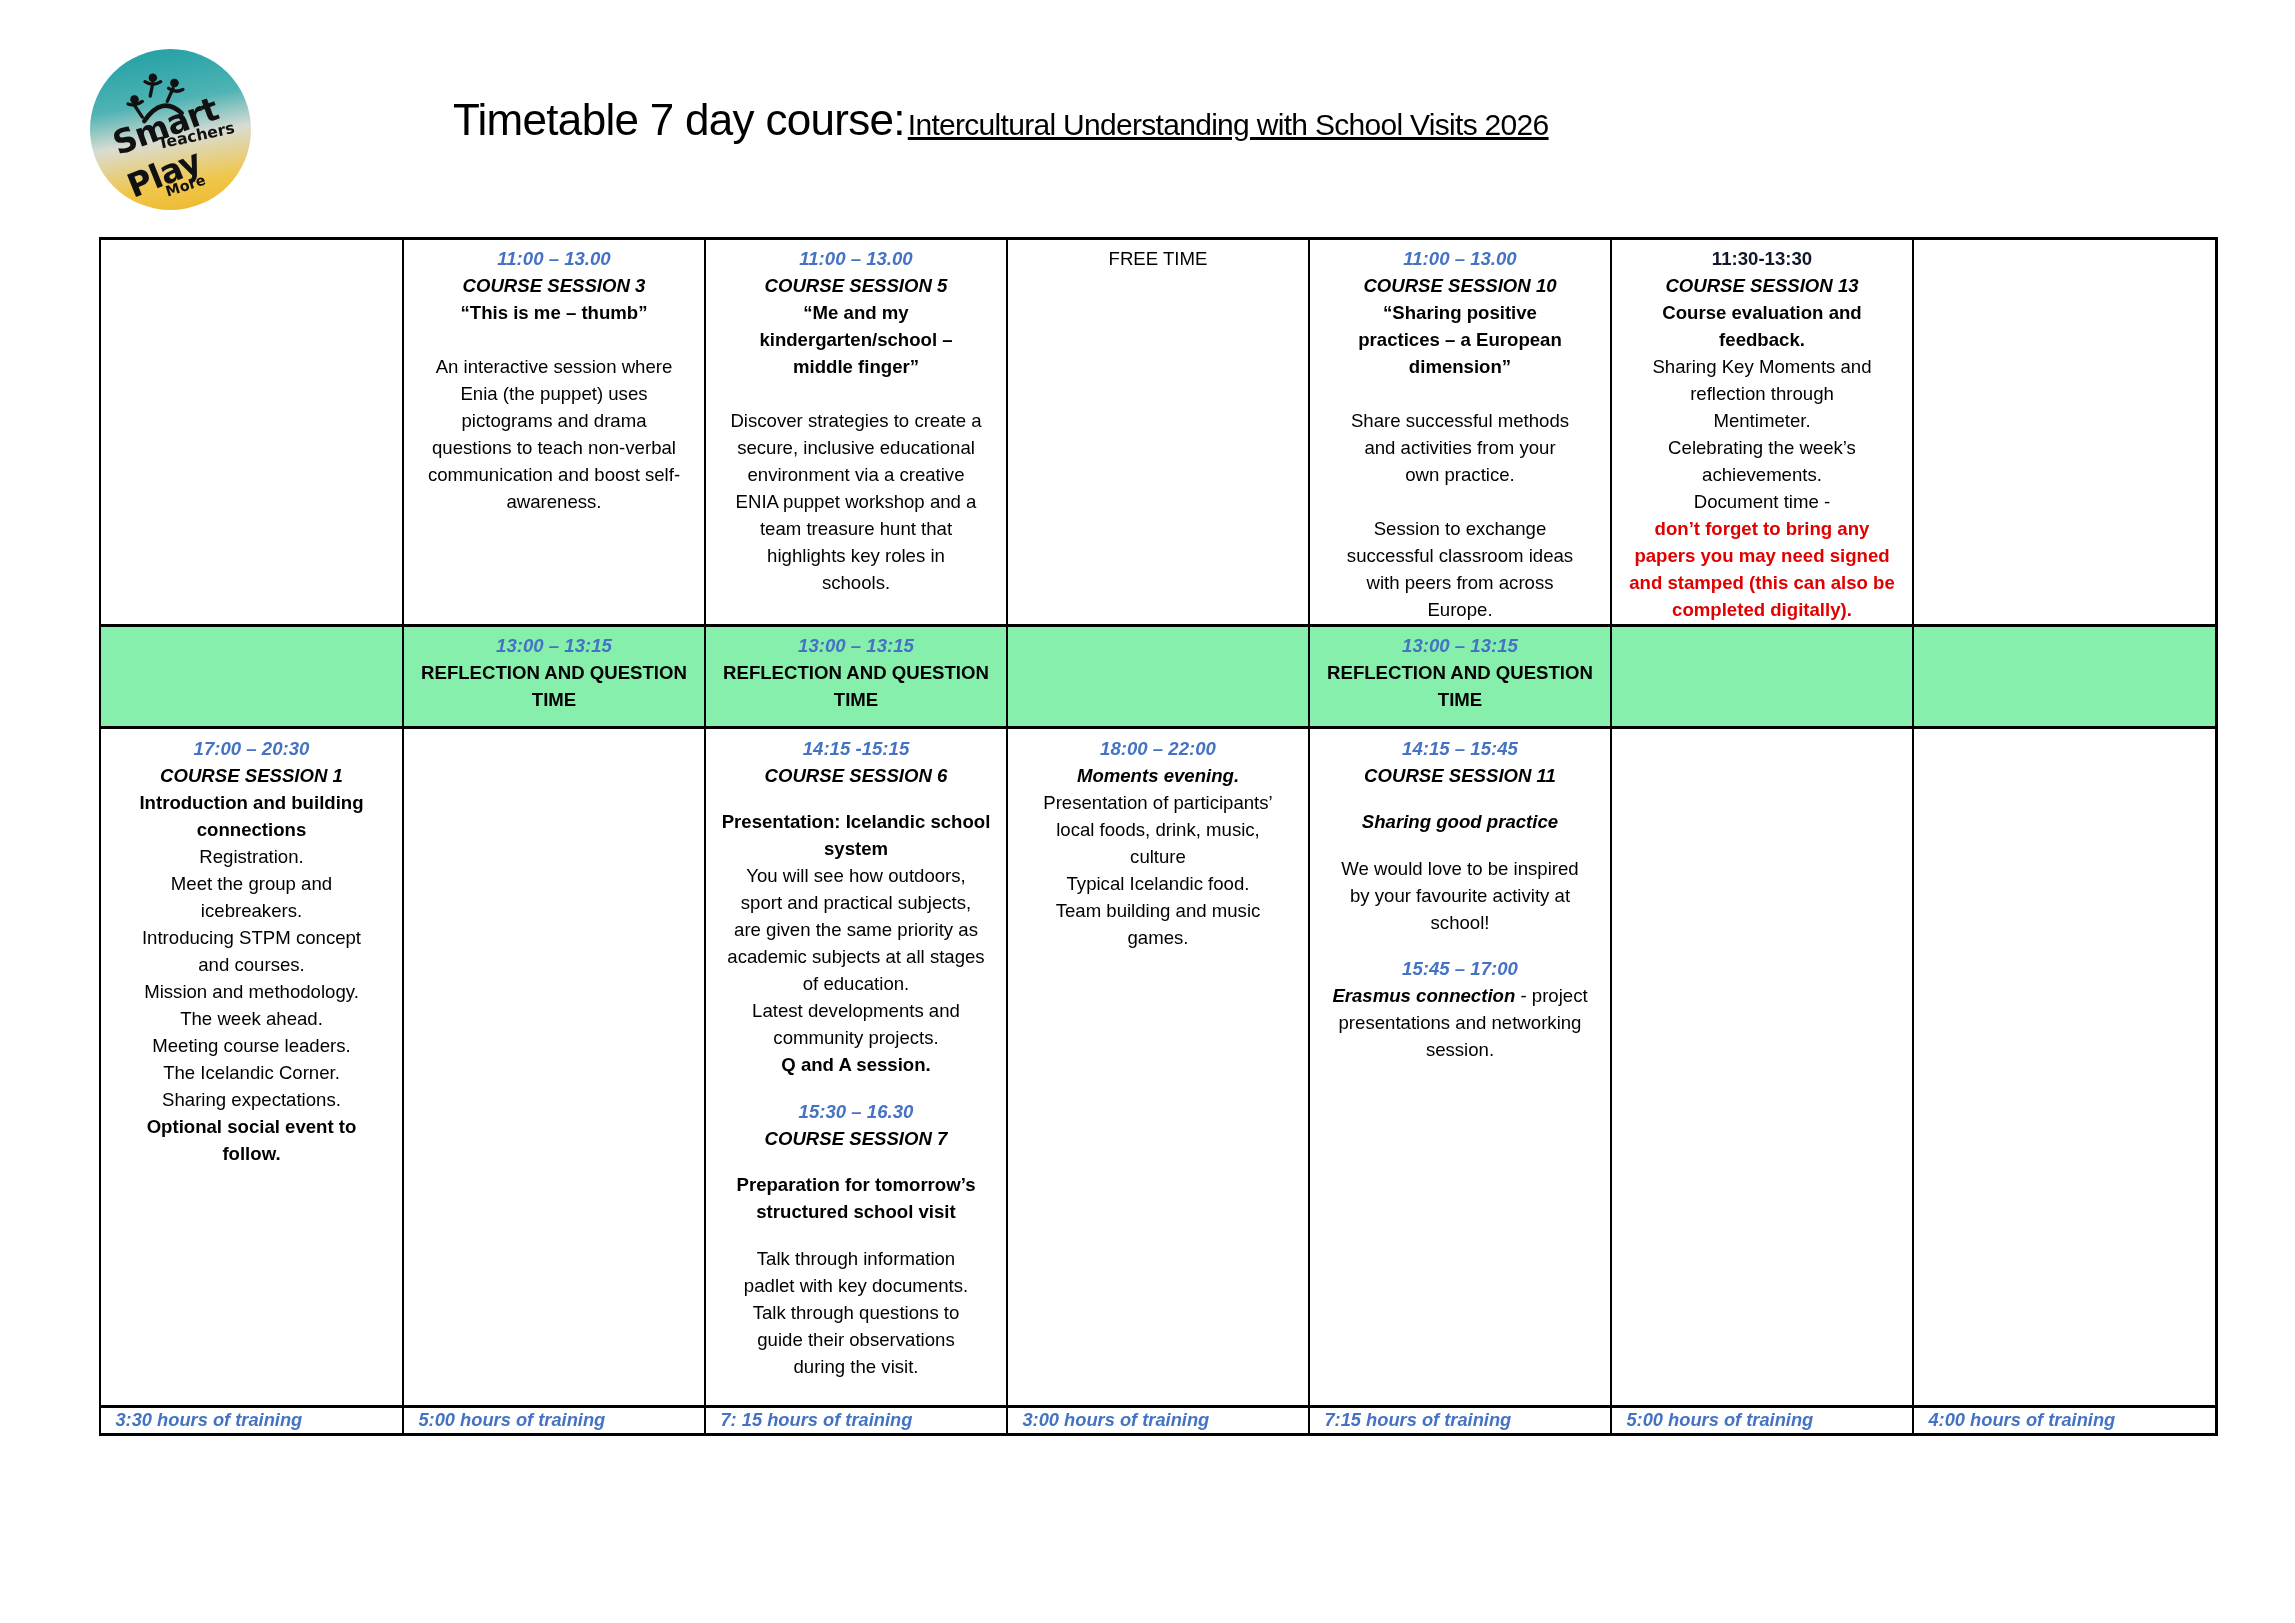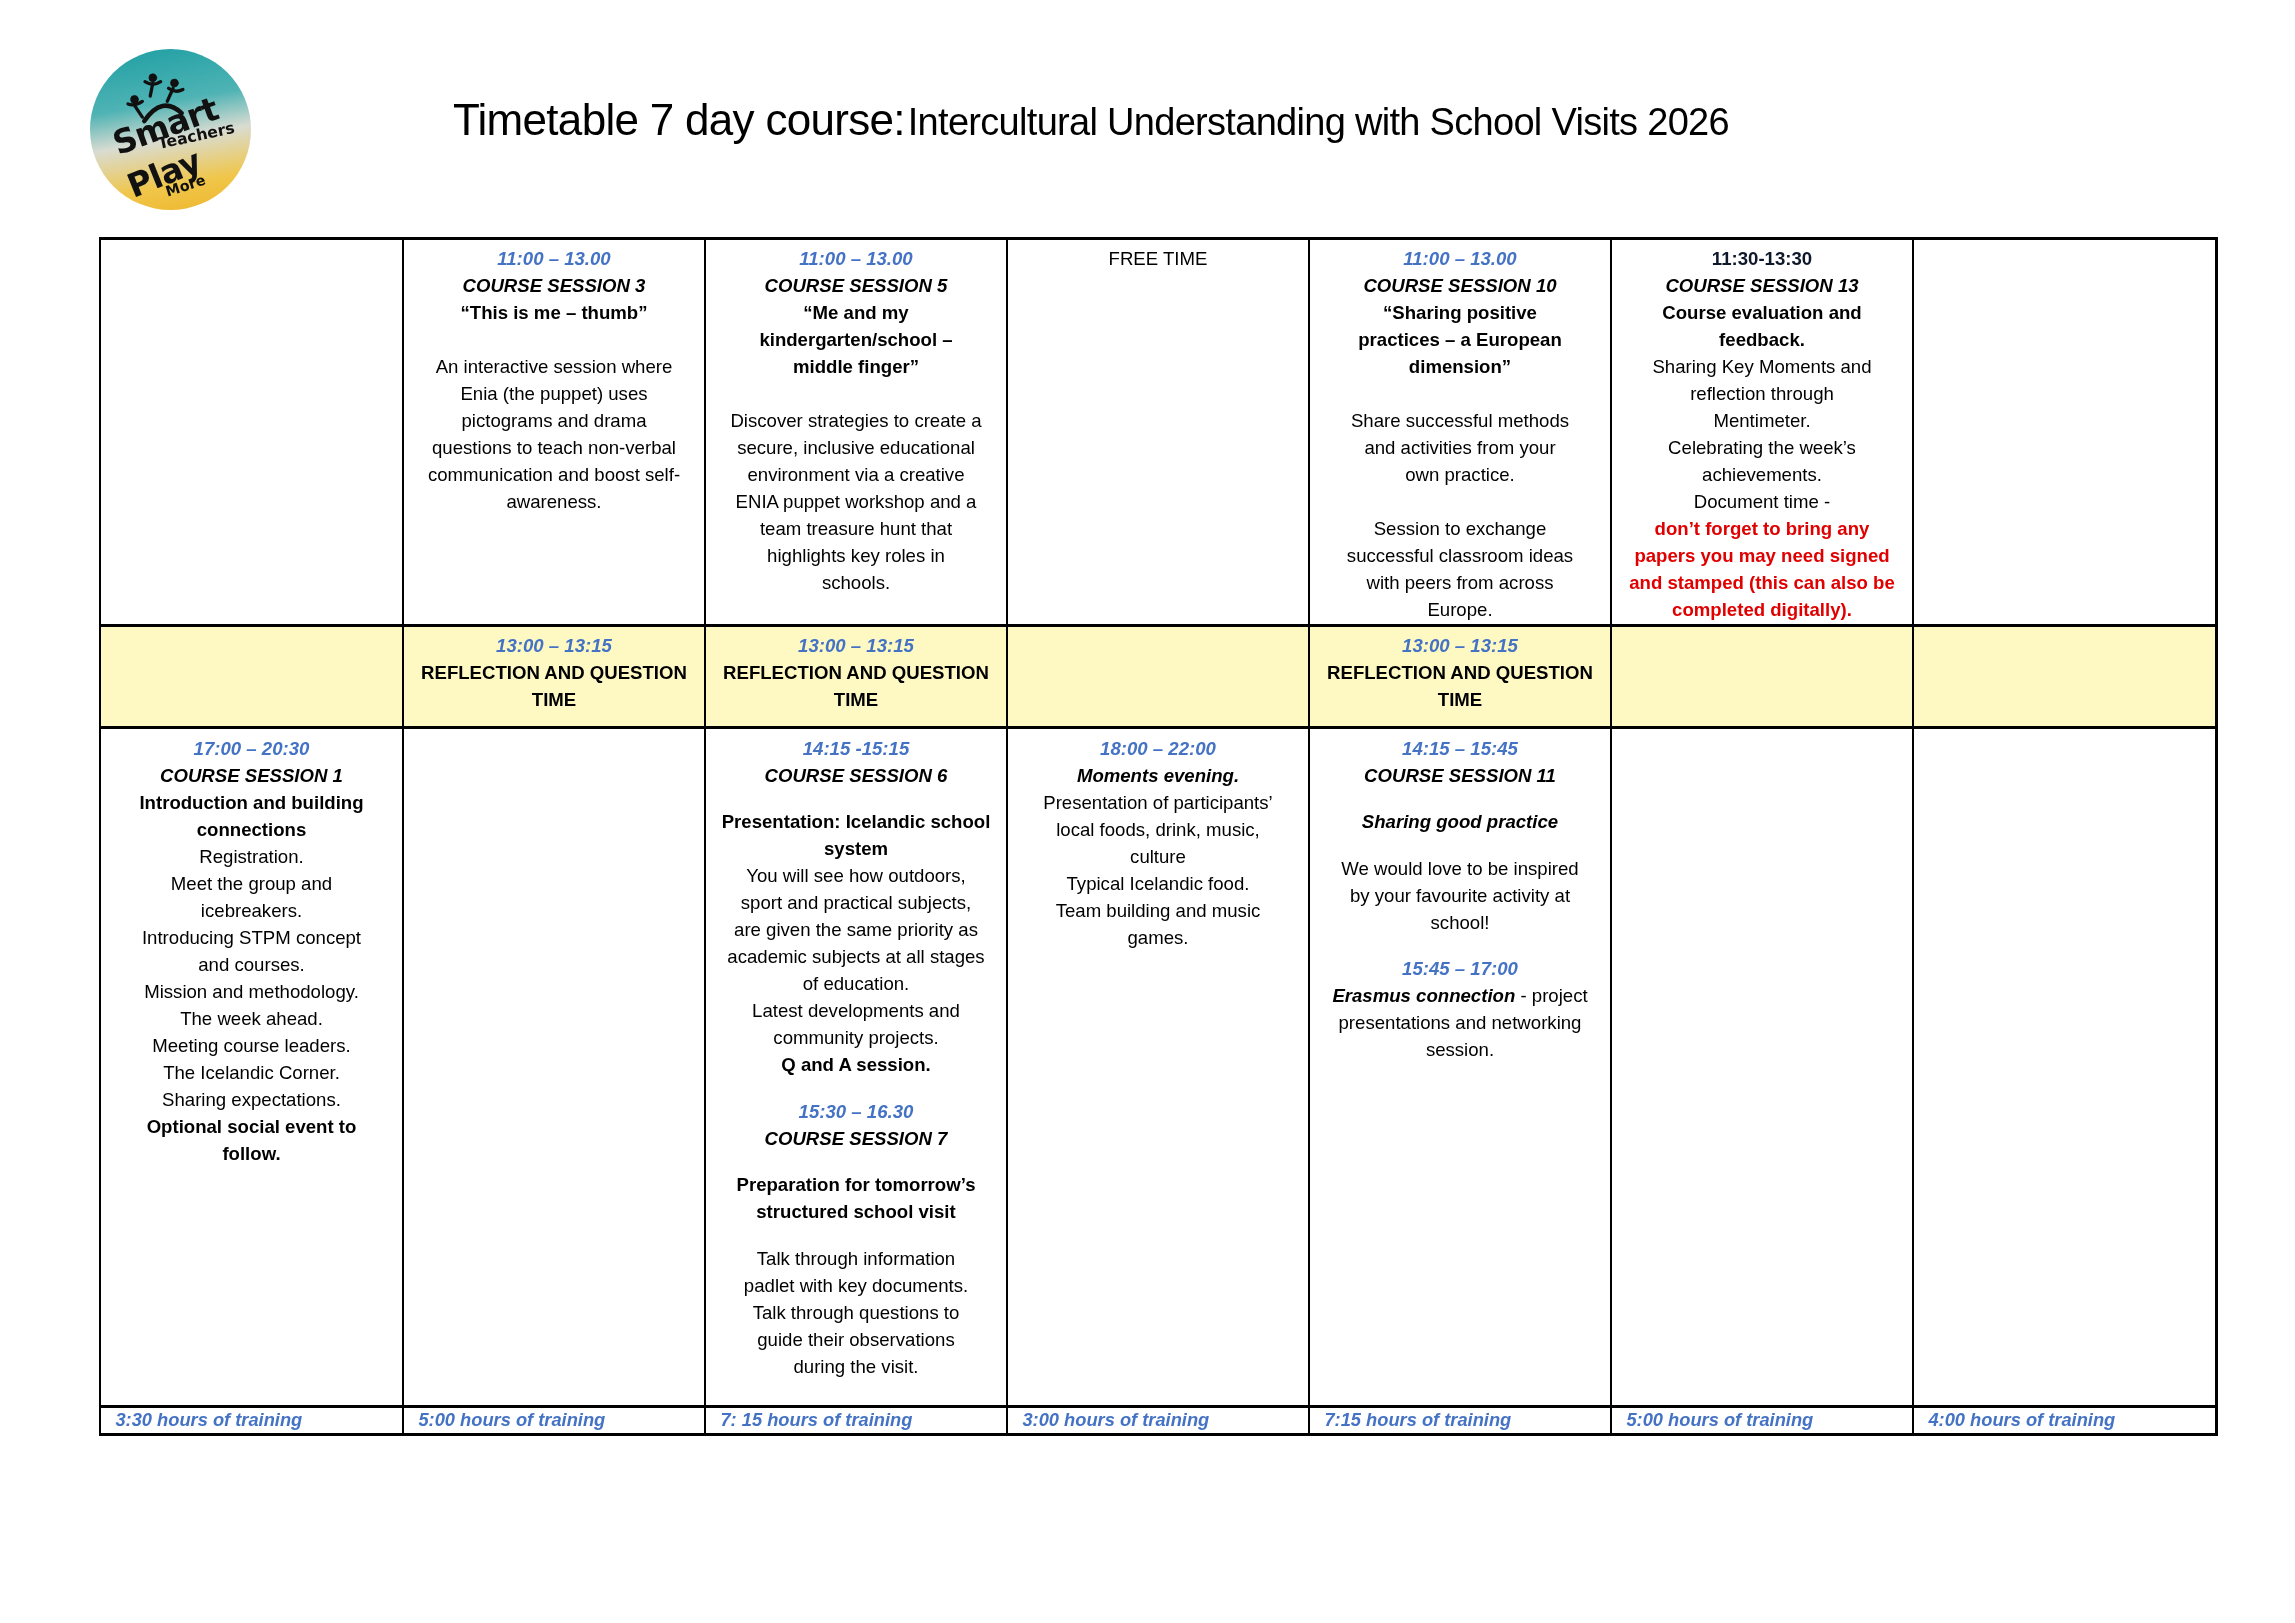"Intercultural Understanding with School" .title .t-sub { font-size: 38px -> 30px; text-decoration: none -> underline }
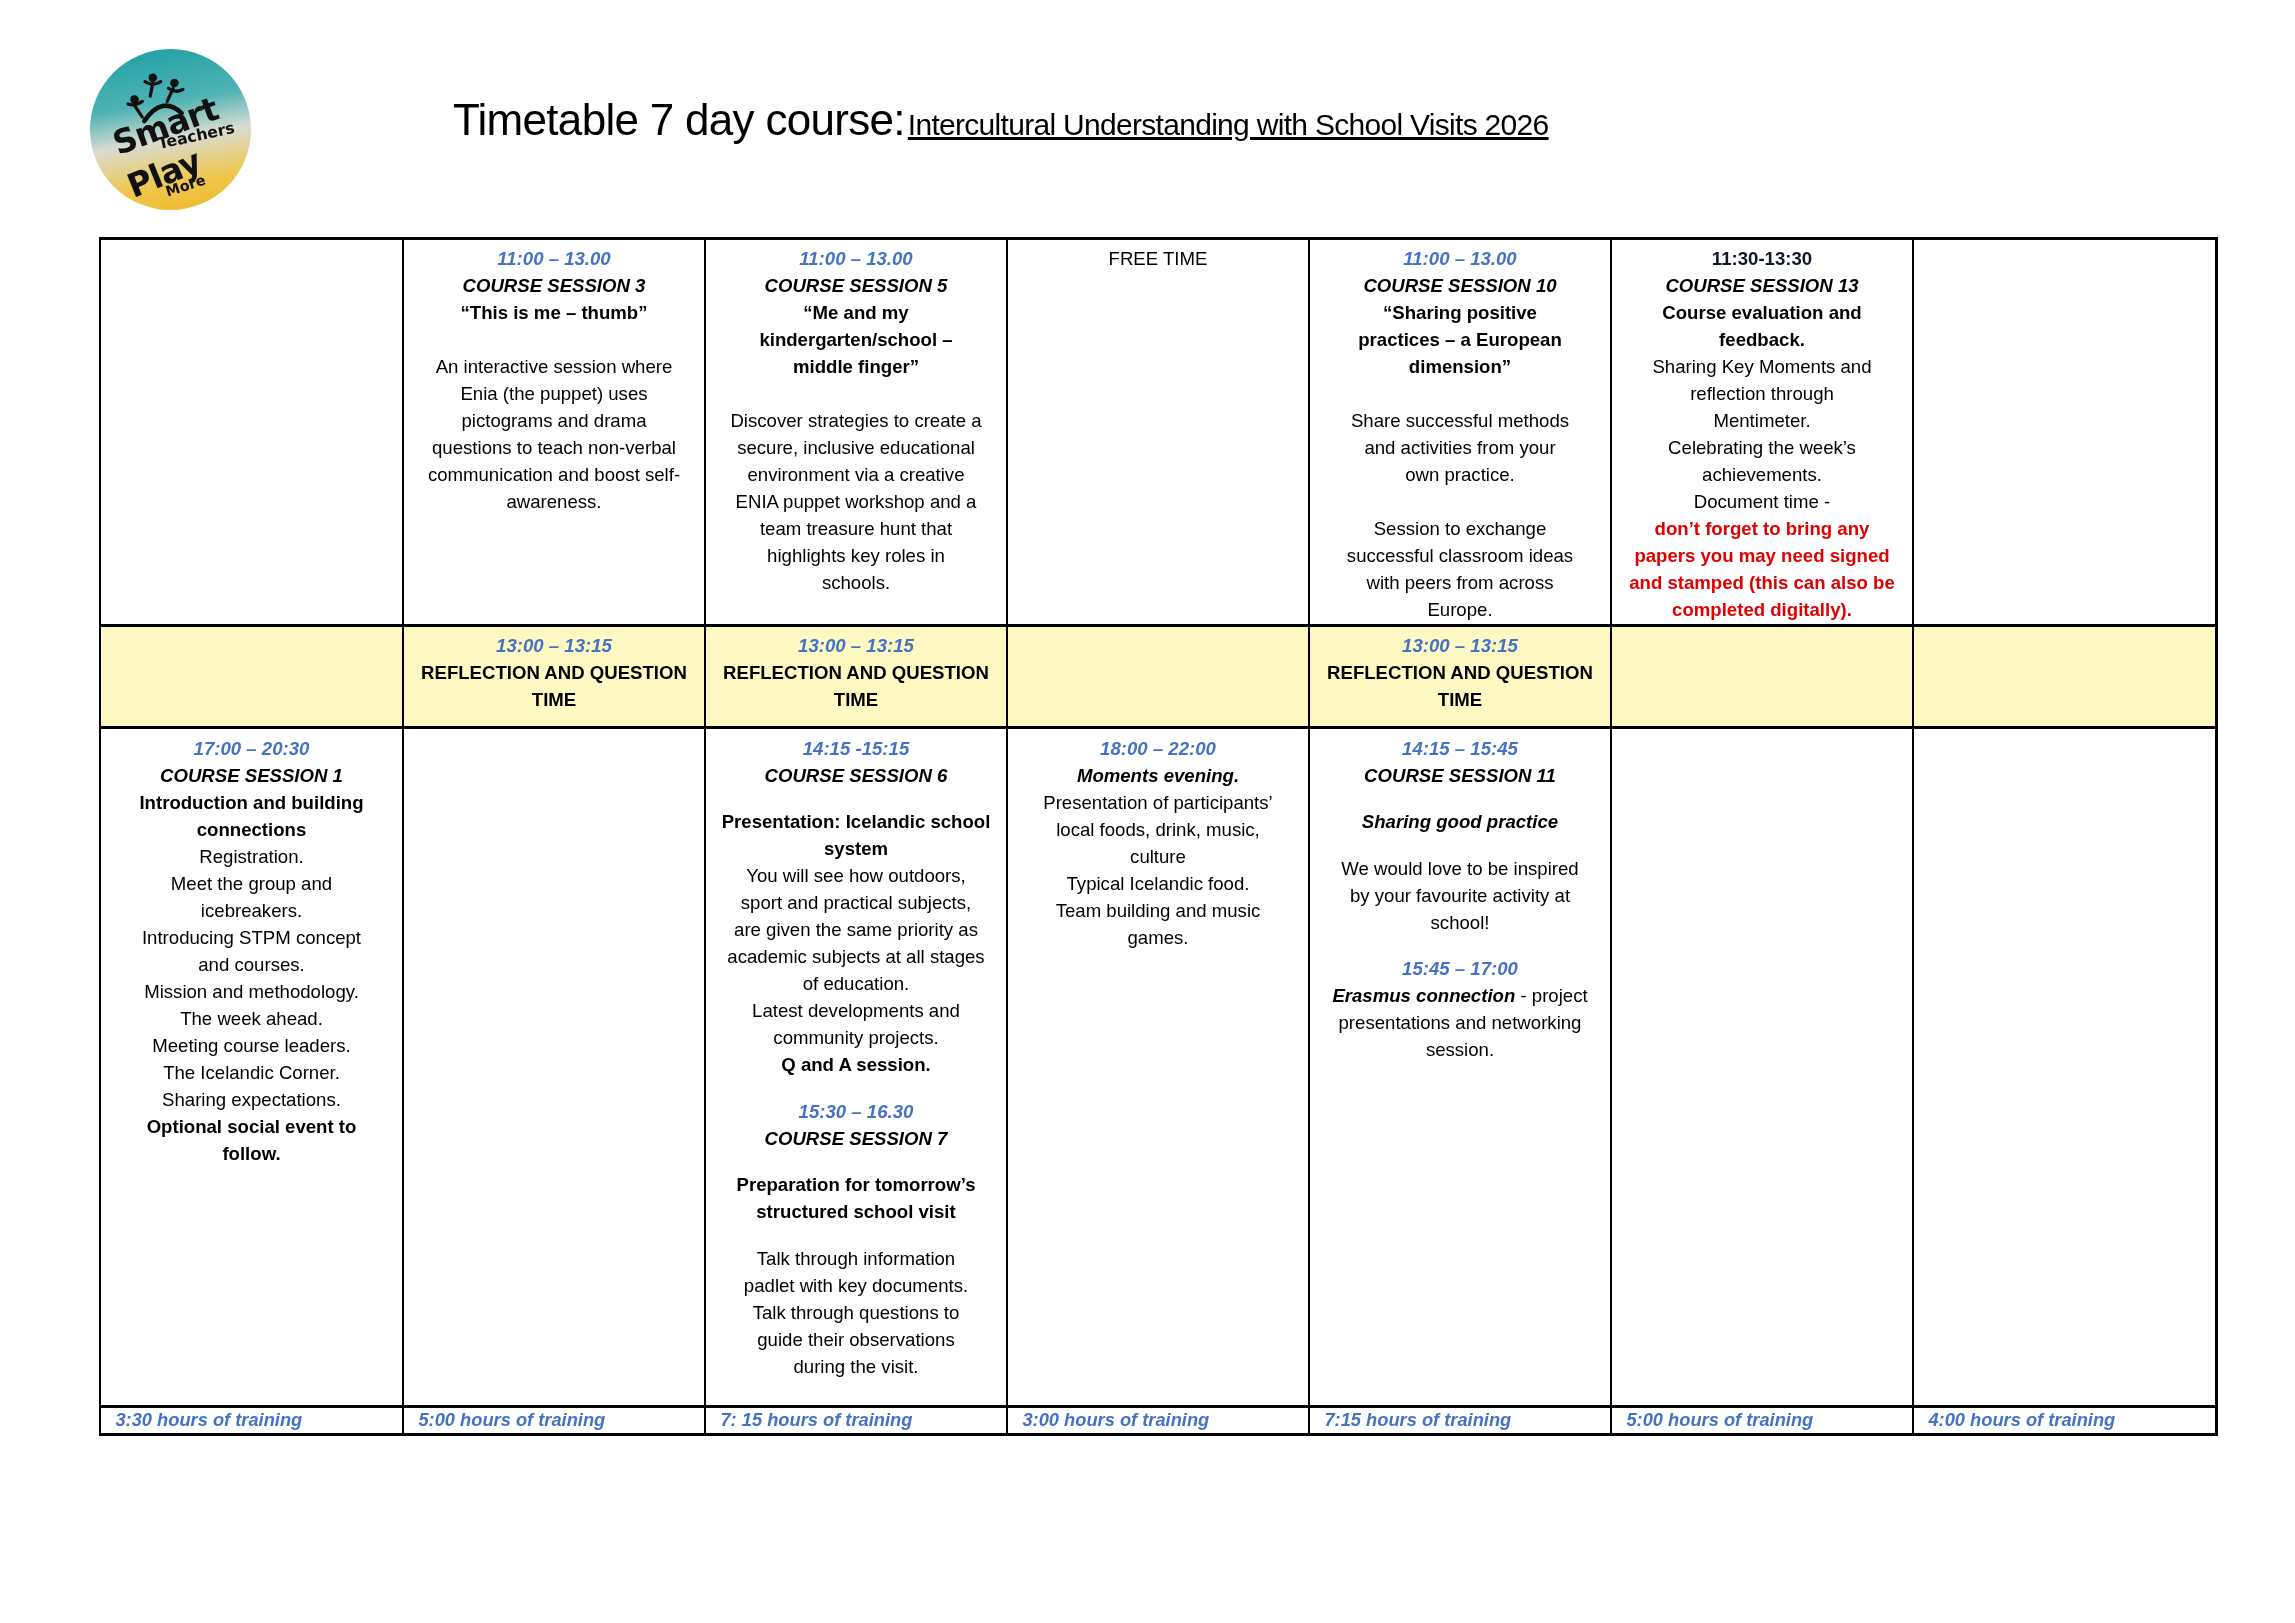"13:00 – 13:15" .timetable tr.row-break td { background: #fef9c3 -> #86efac }
